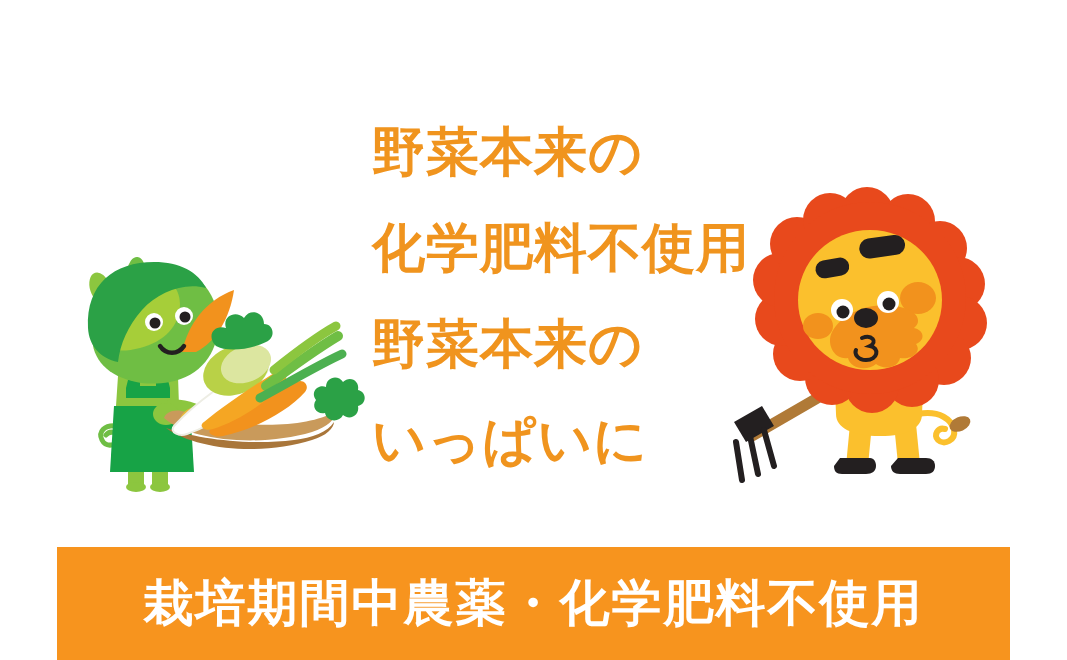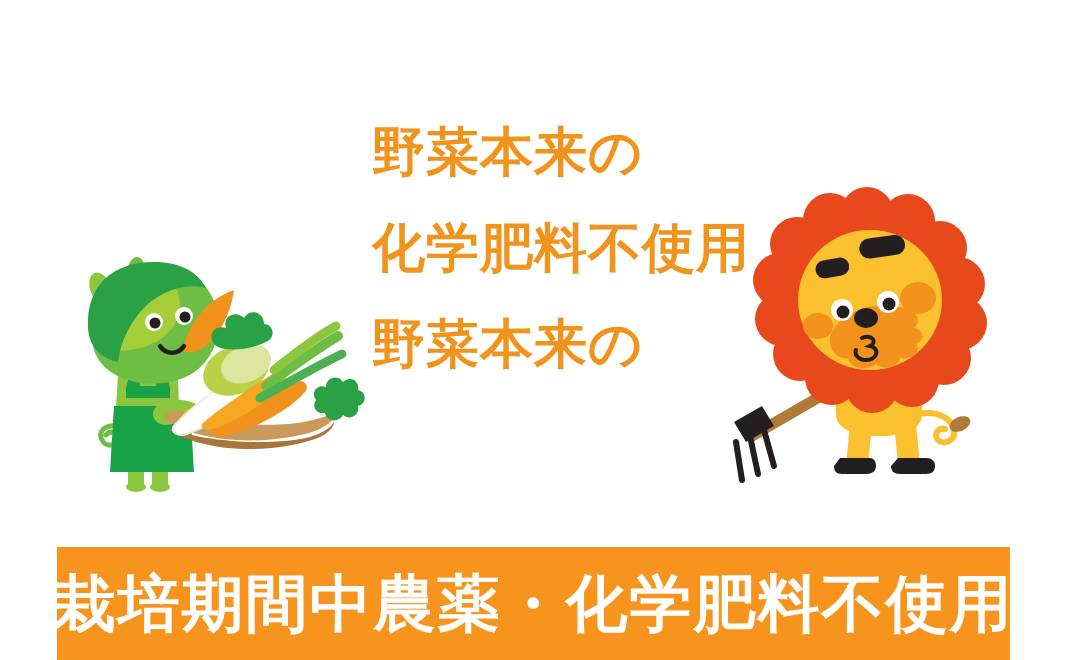"いっぱいに" div.headline-line { html: none -> <div>いっぱいに</div> }
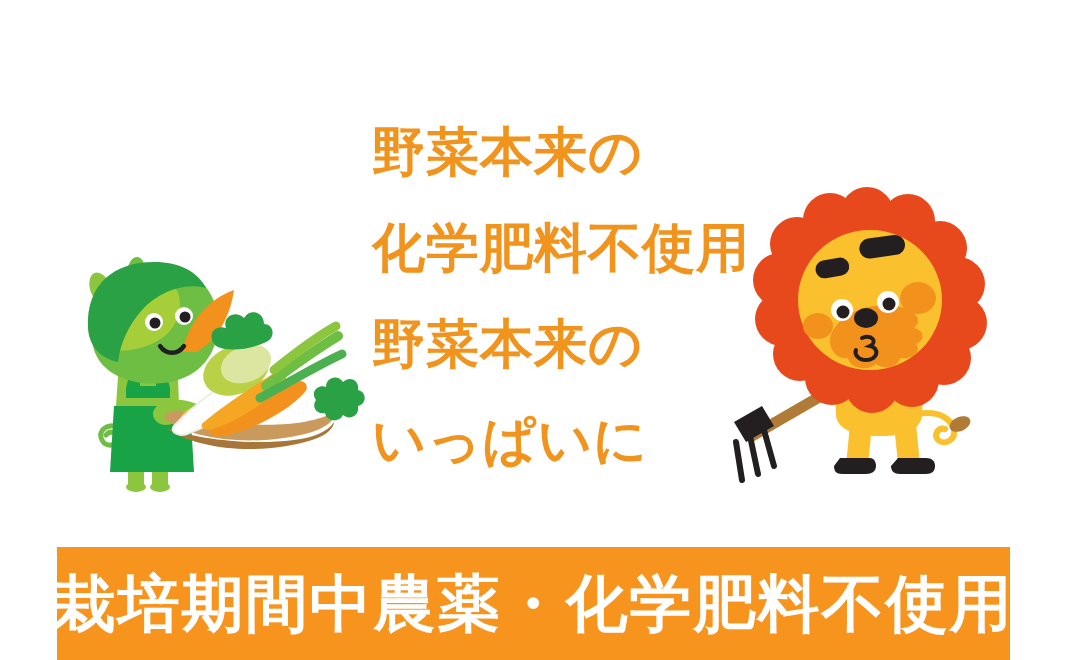"栽培期間中農薬・化学肥料不使用" .banner-text { font-size: 62px -> 50px }
